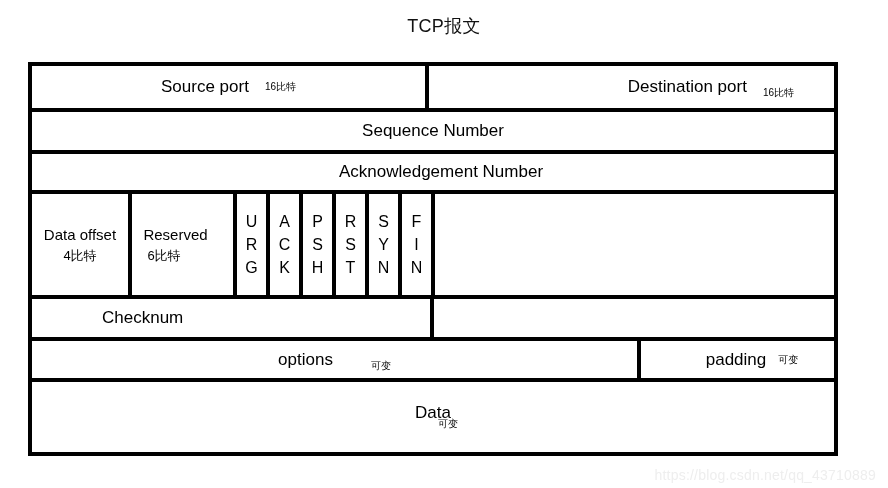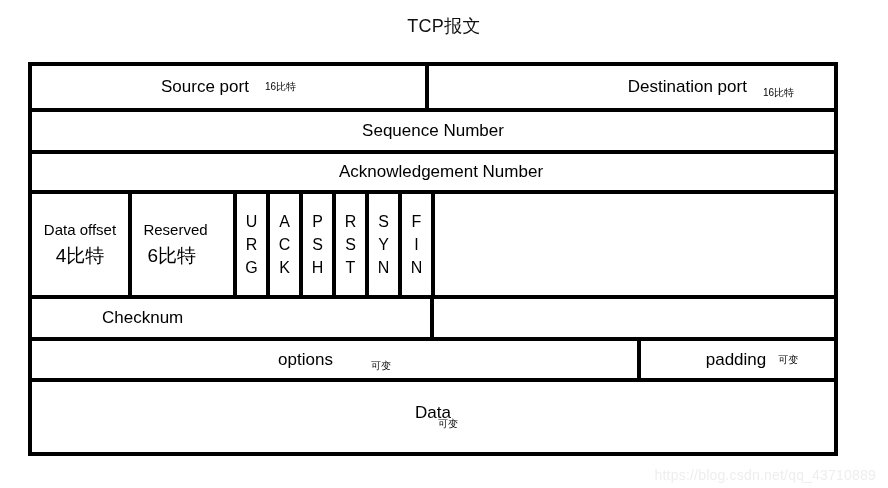"4比特" .stack .l2 { font-size: 19px -> 13px }
